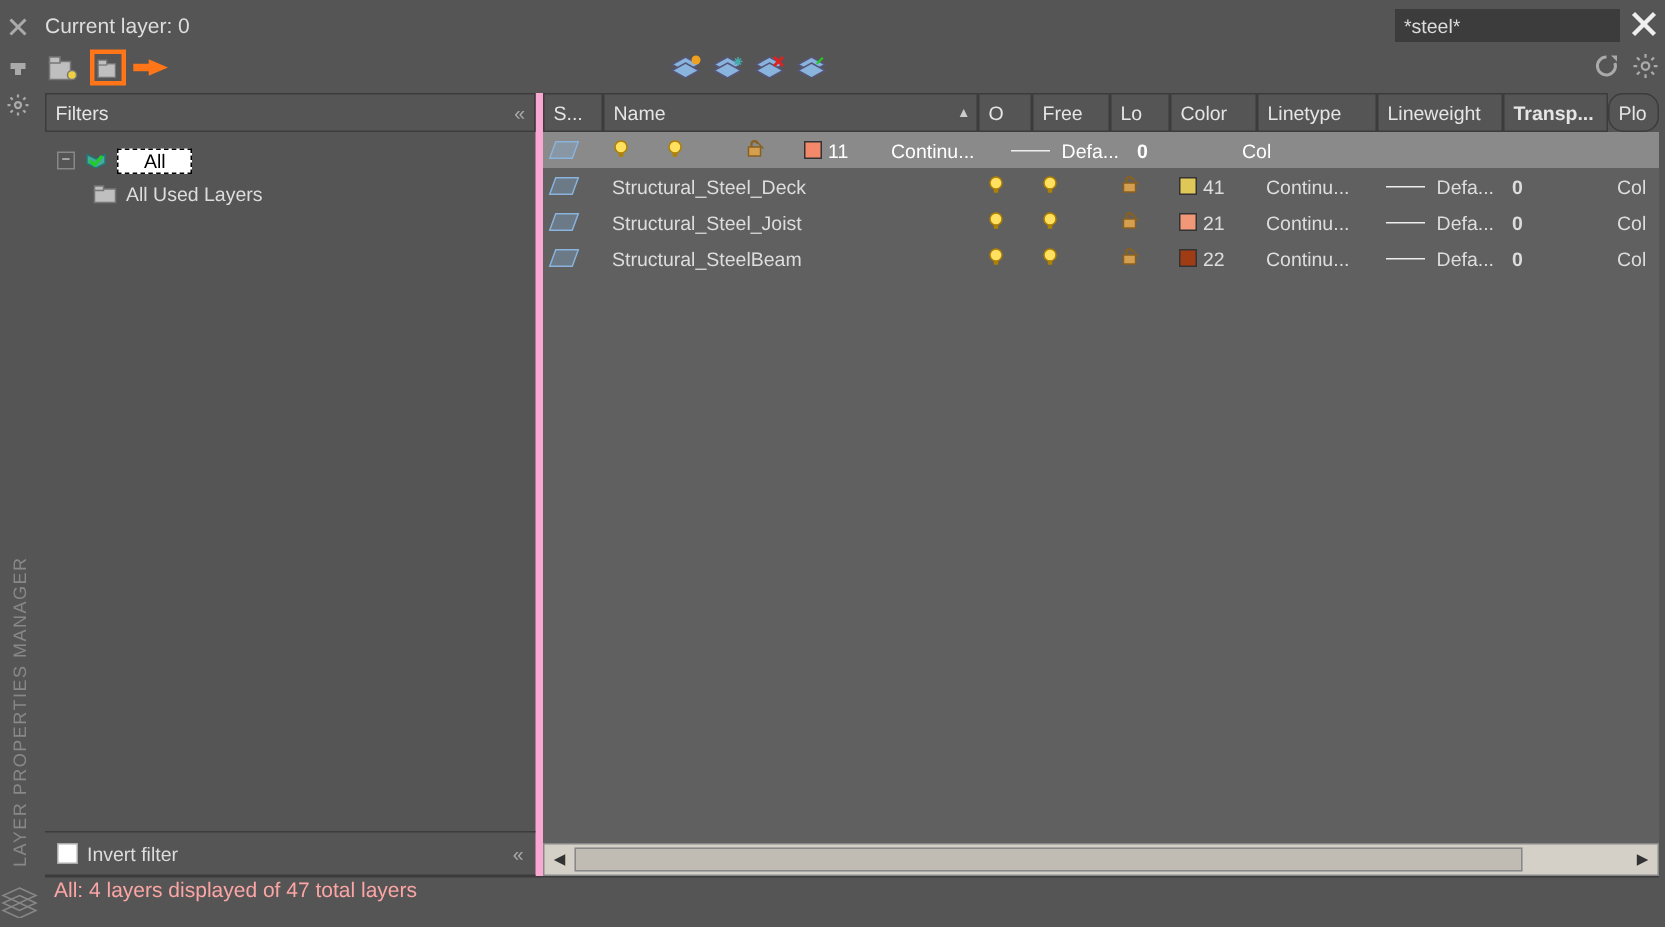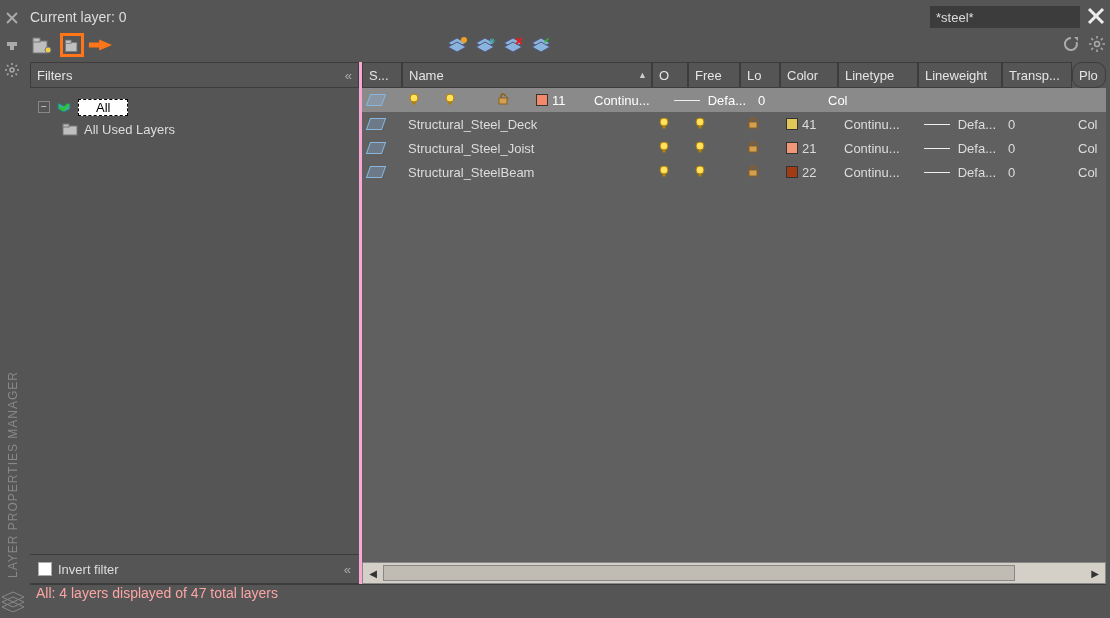"Filters" .filters-panel { border-right: 3px solid #f9a8d4 -> 5px solid #f9a8d4 }
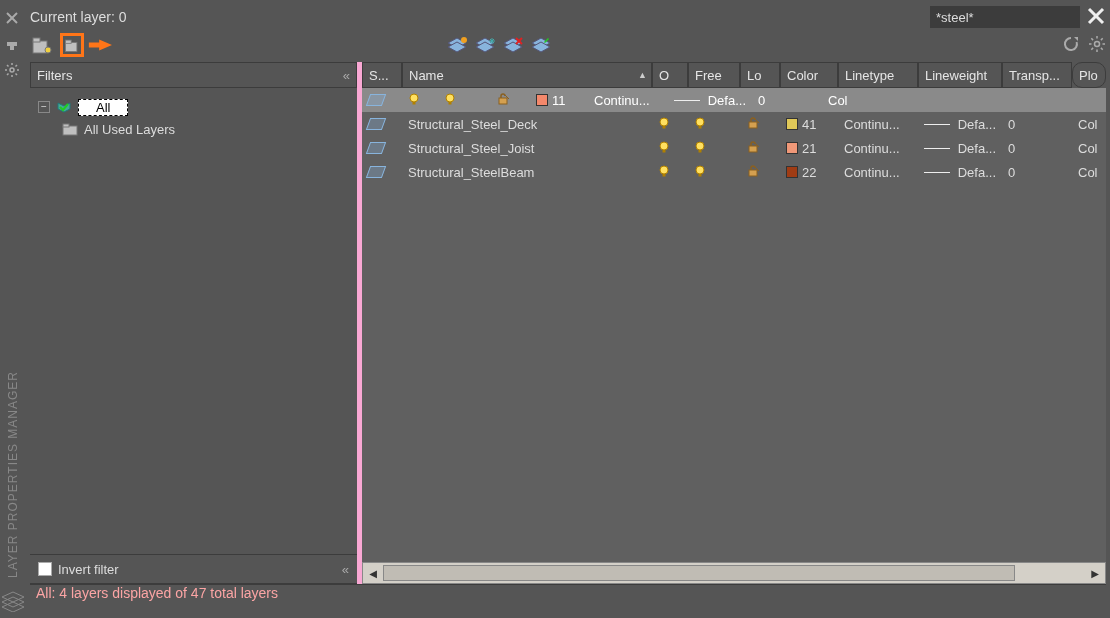"Transp..." .c-trans { font-weight: none -> bold }
